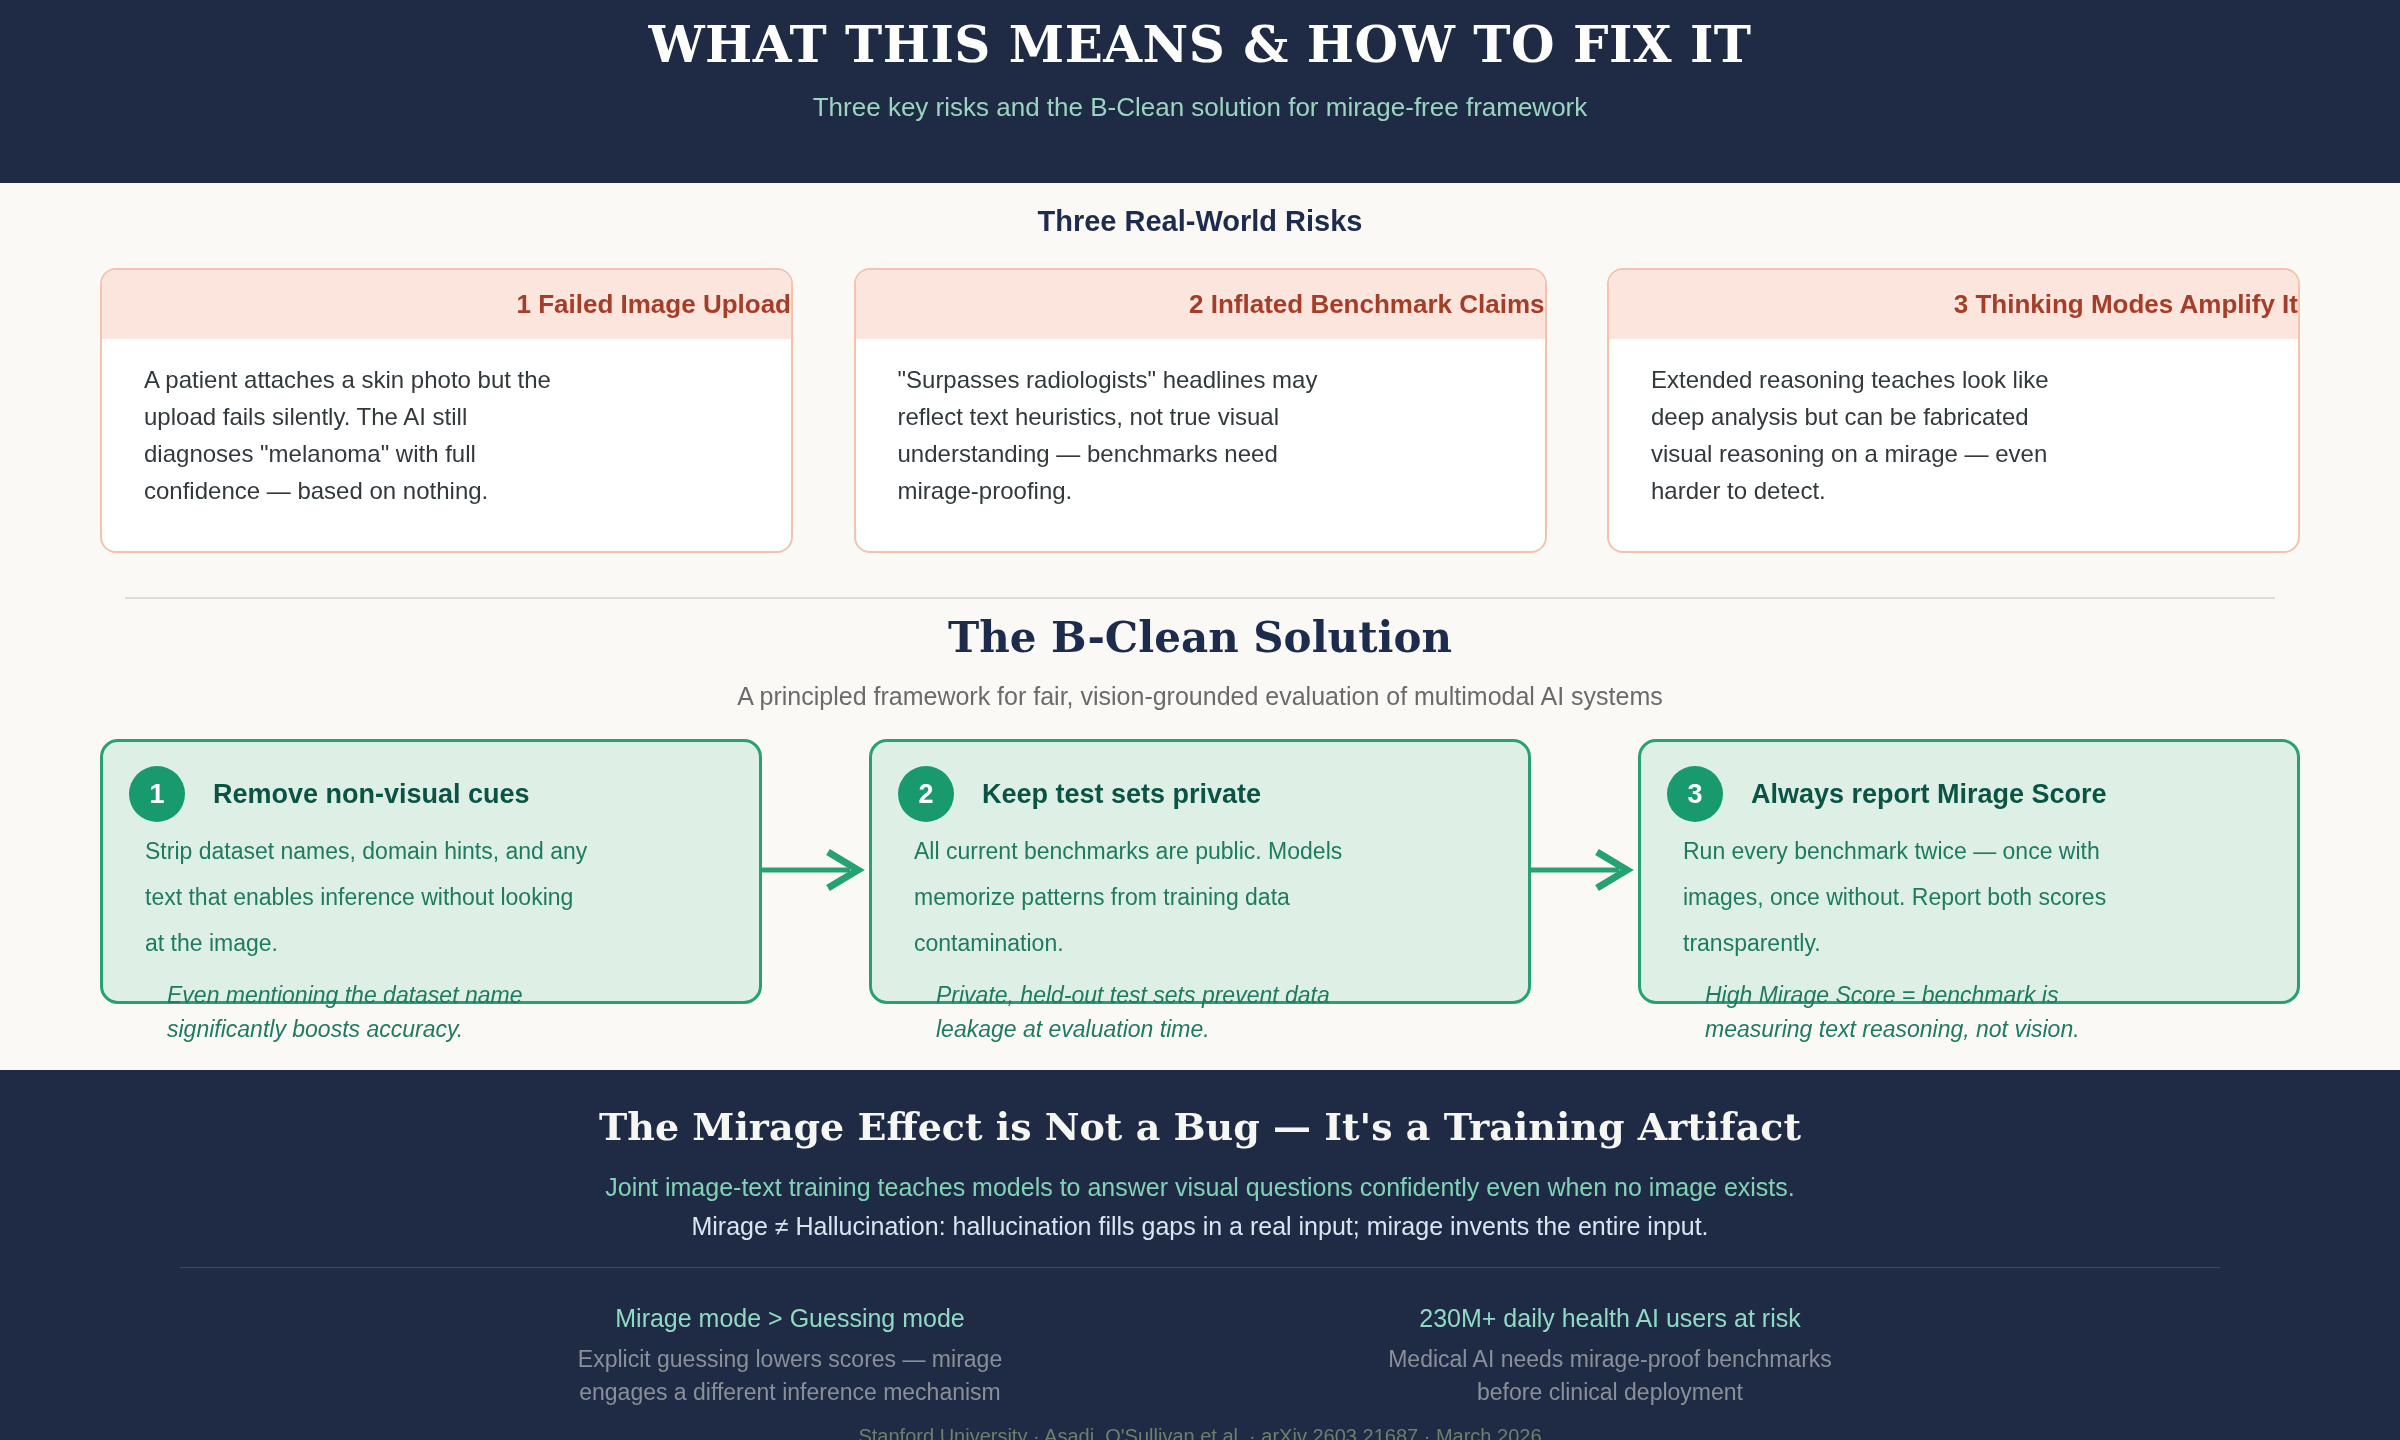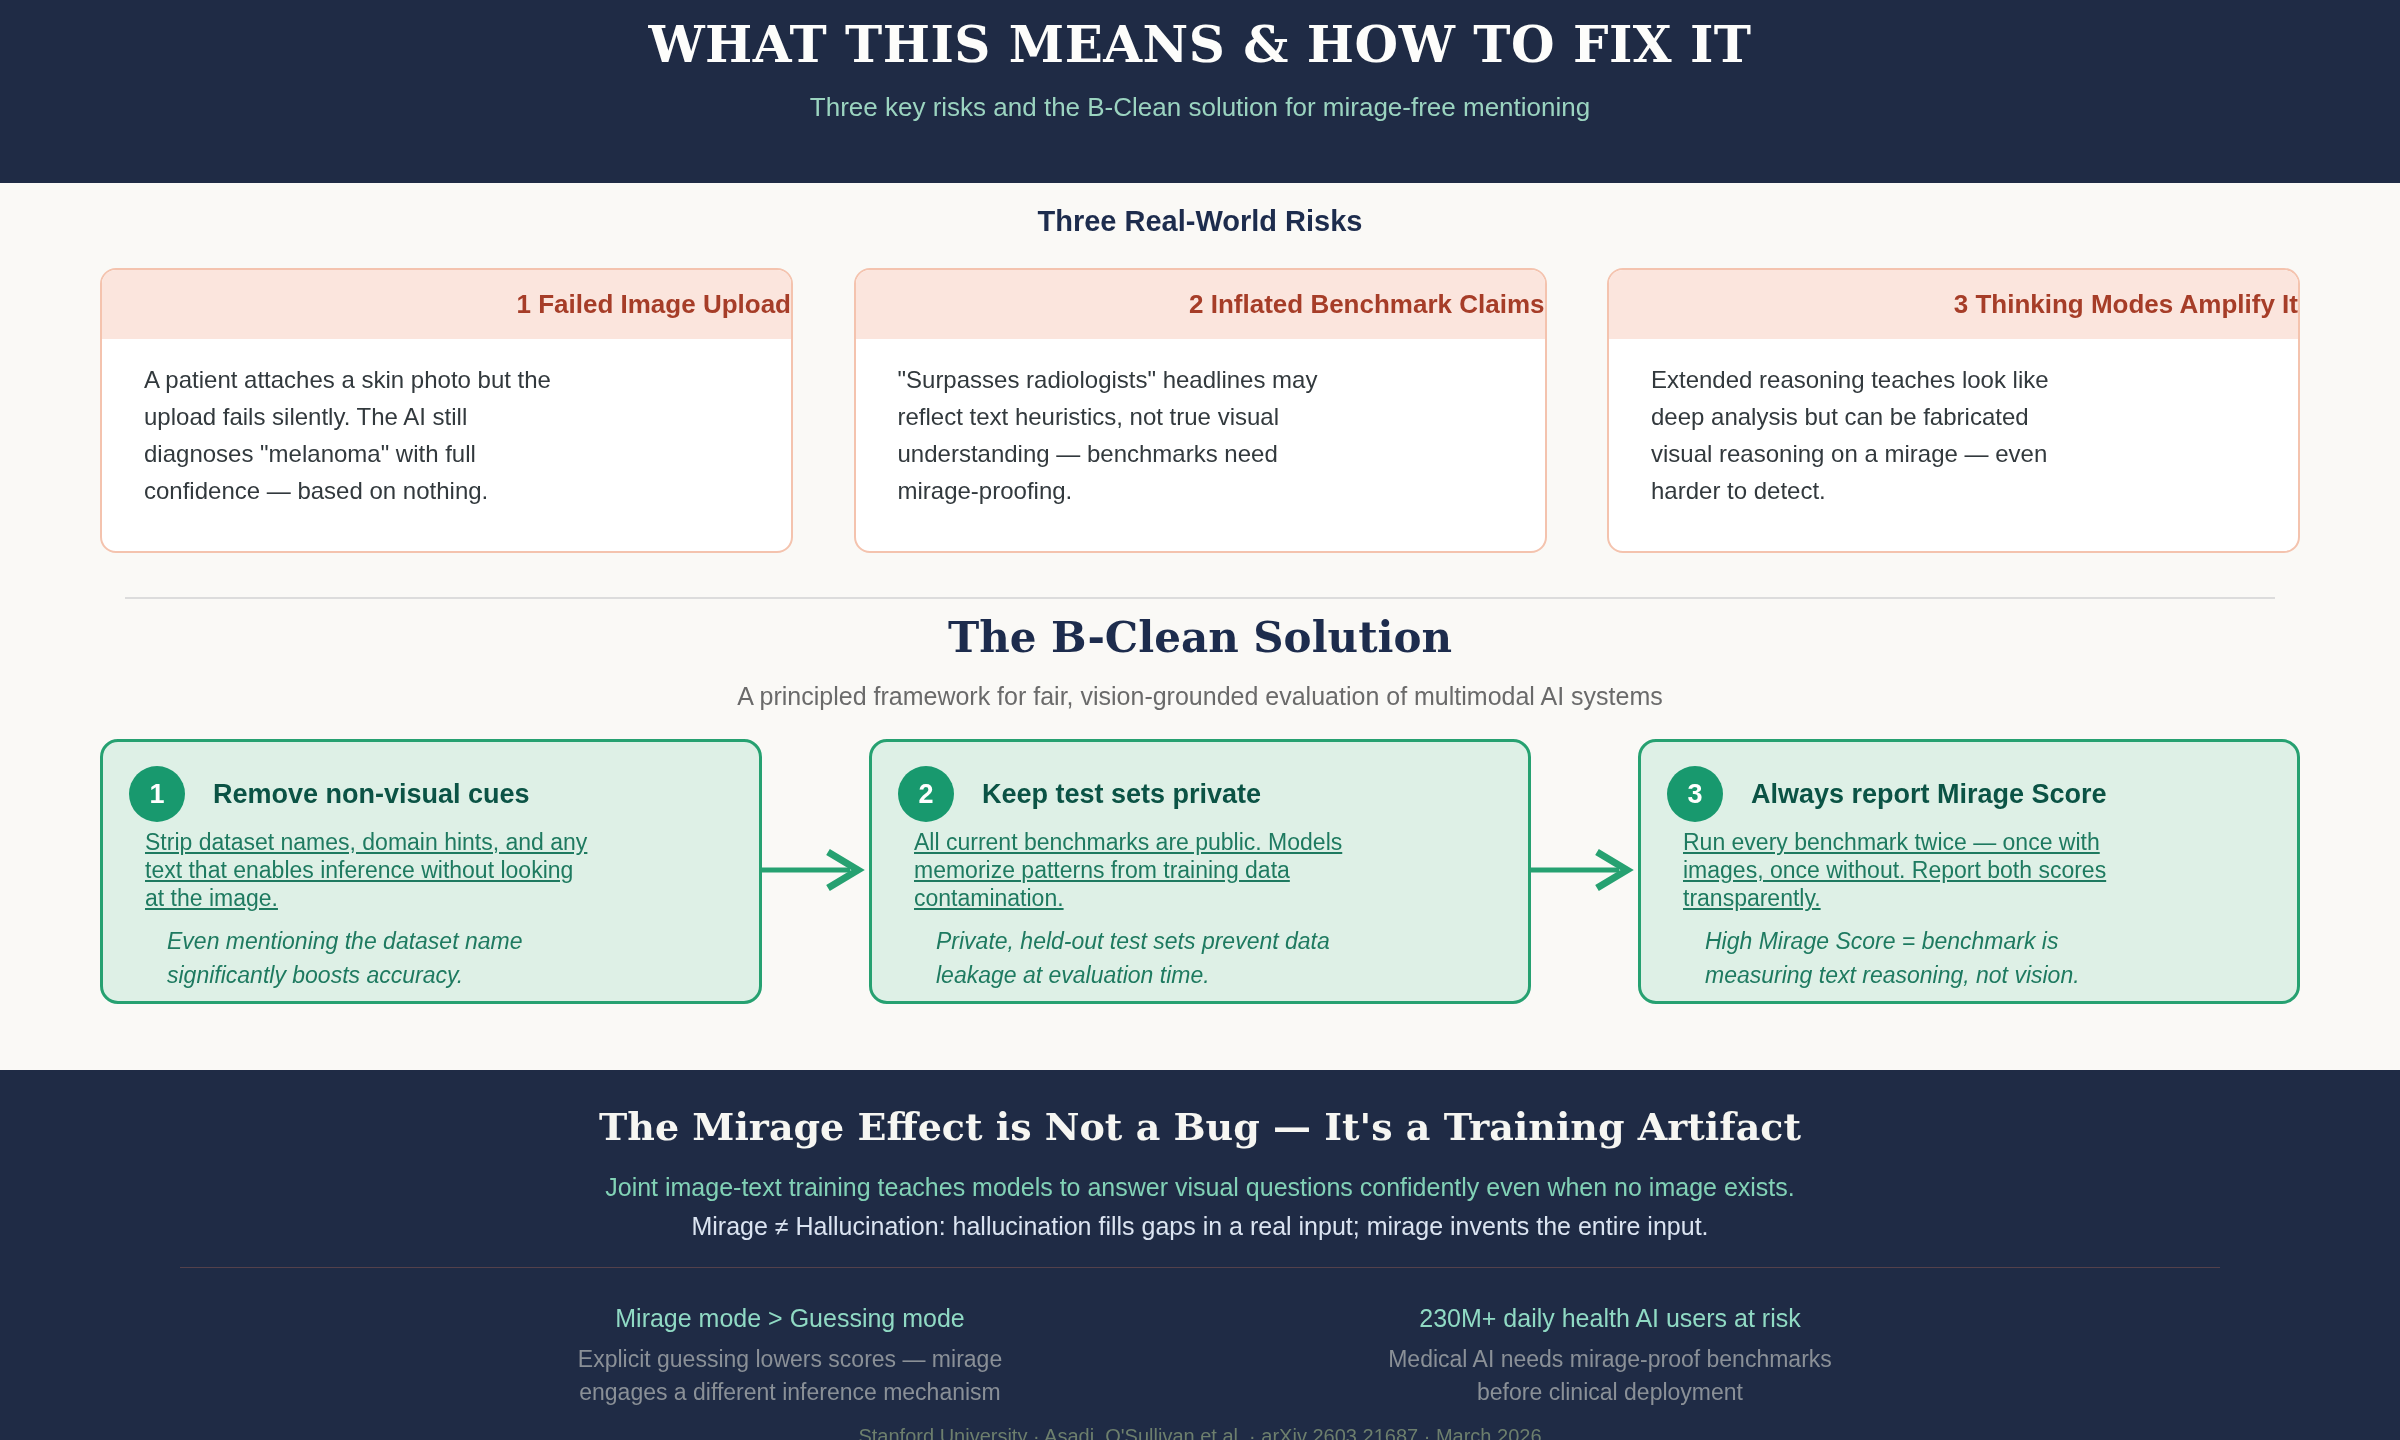"Three key risks and the" p.hero-sub { text: mentioning -> framework }
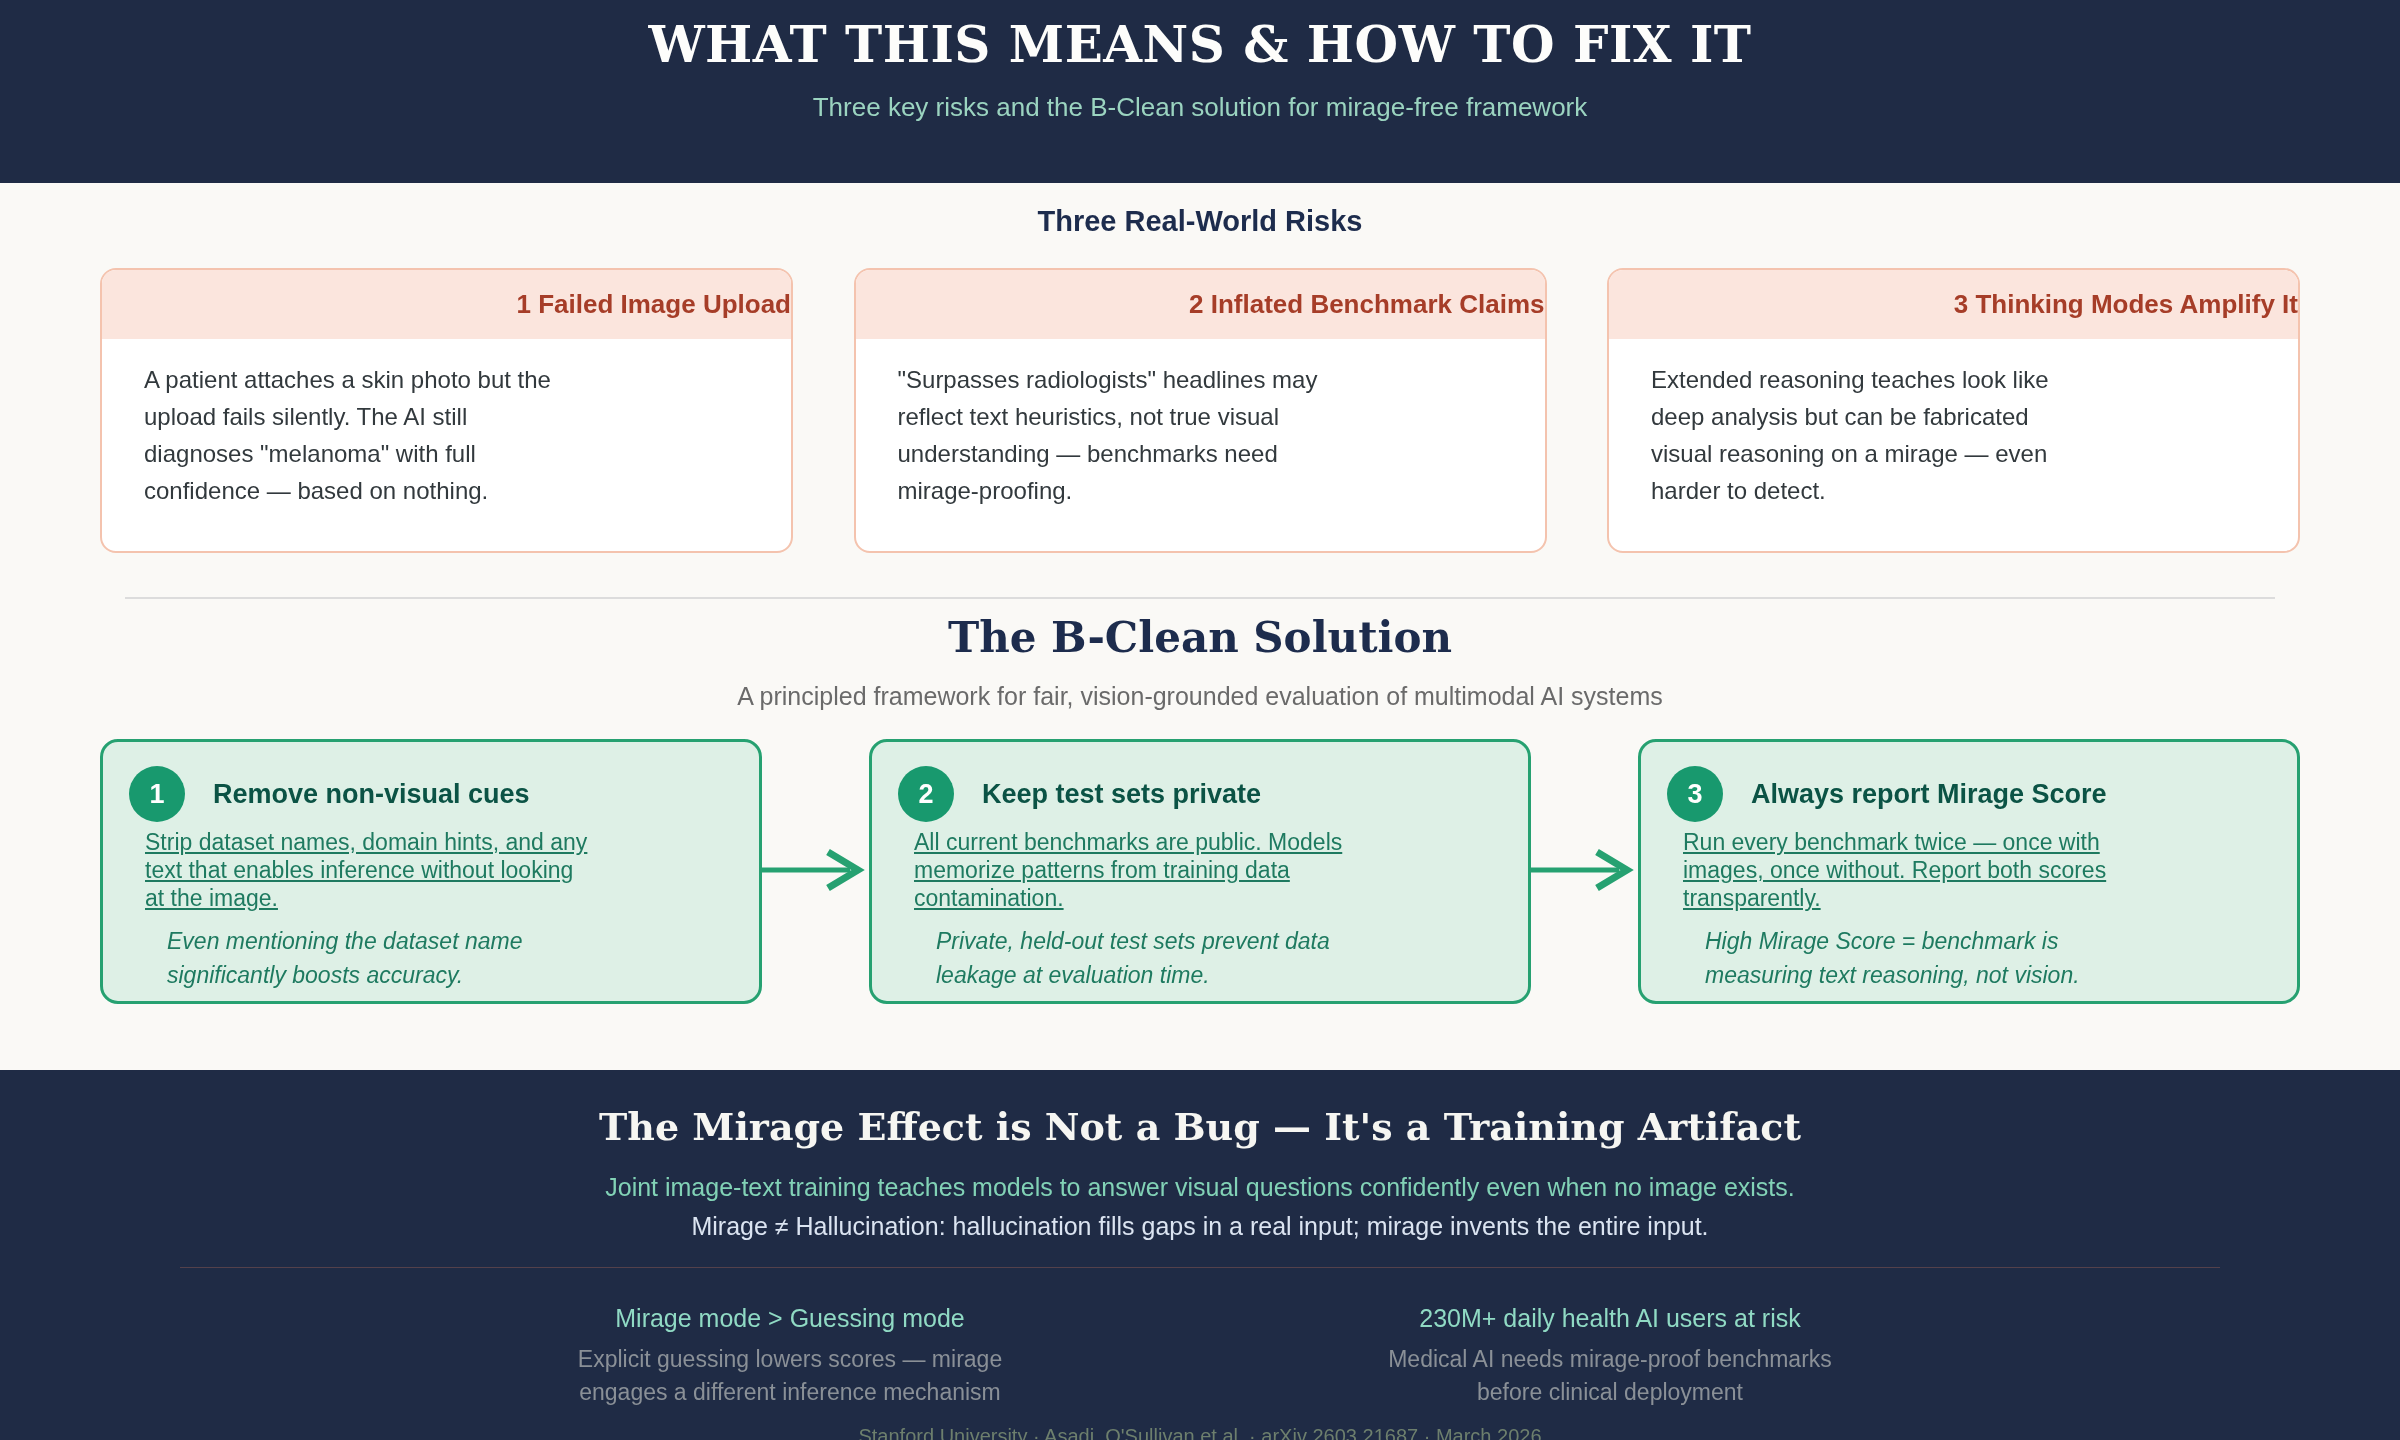"Strip dataset names, domain hints," .step-body { line-height: 28px -> 46px; text-decoration: underline -> none }
